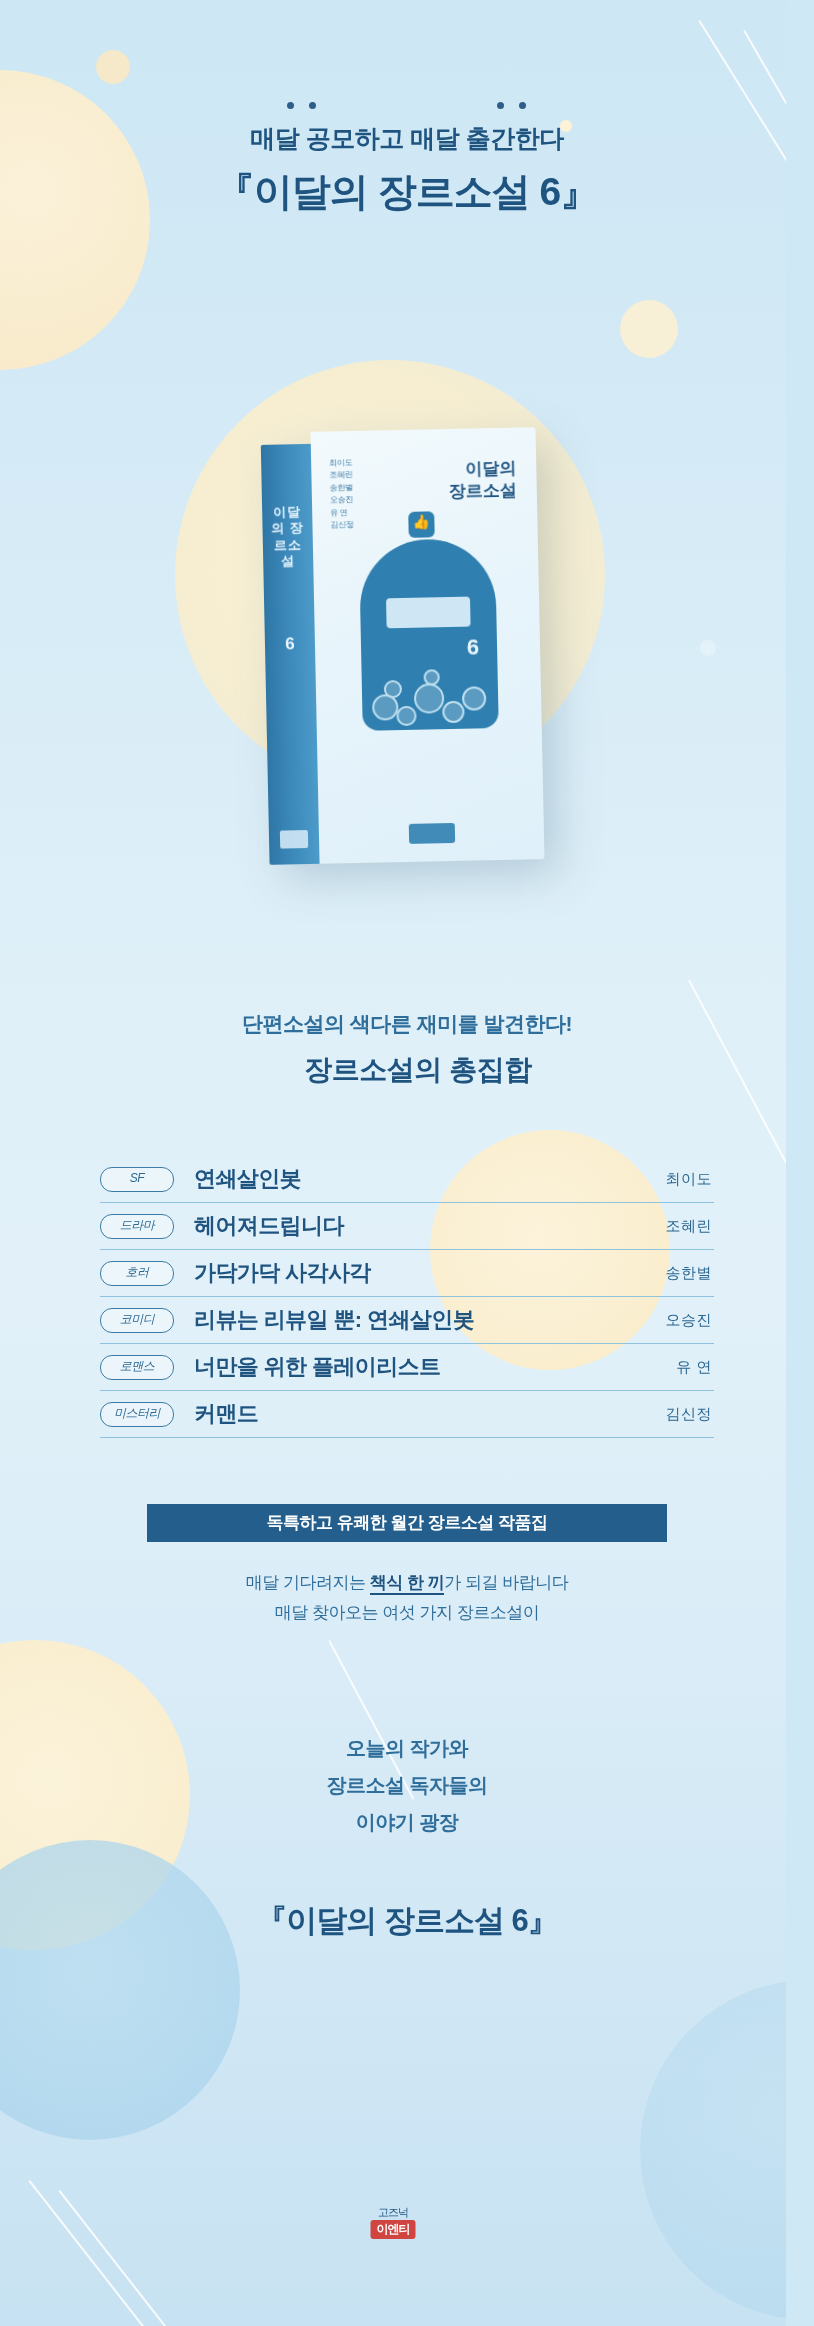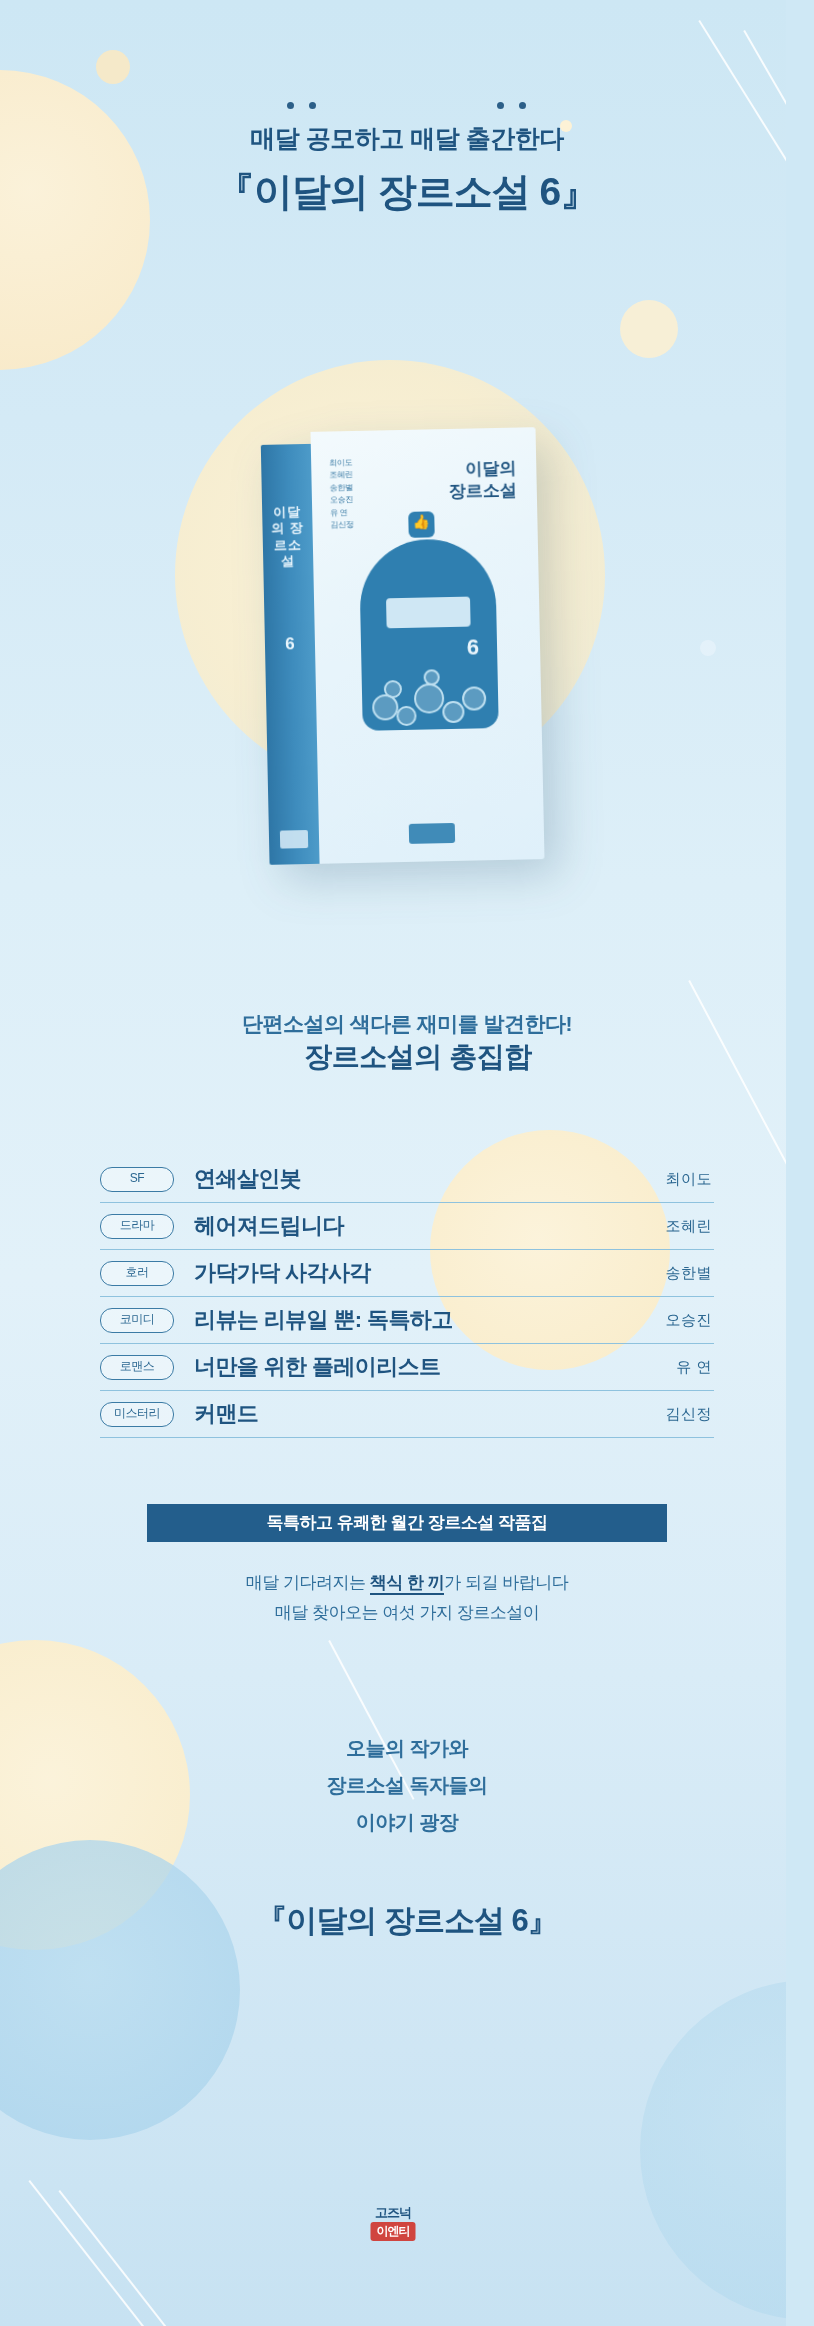"단편소설의 색다른 재미를 발견한다!" .mid-line1 { margin-bottom: none -> 13px }
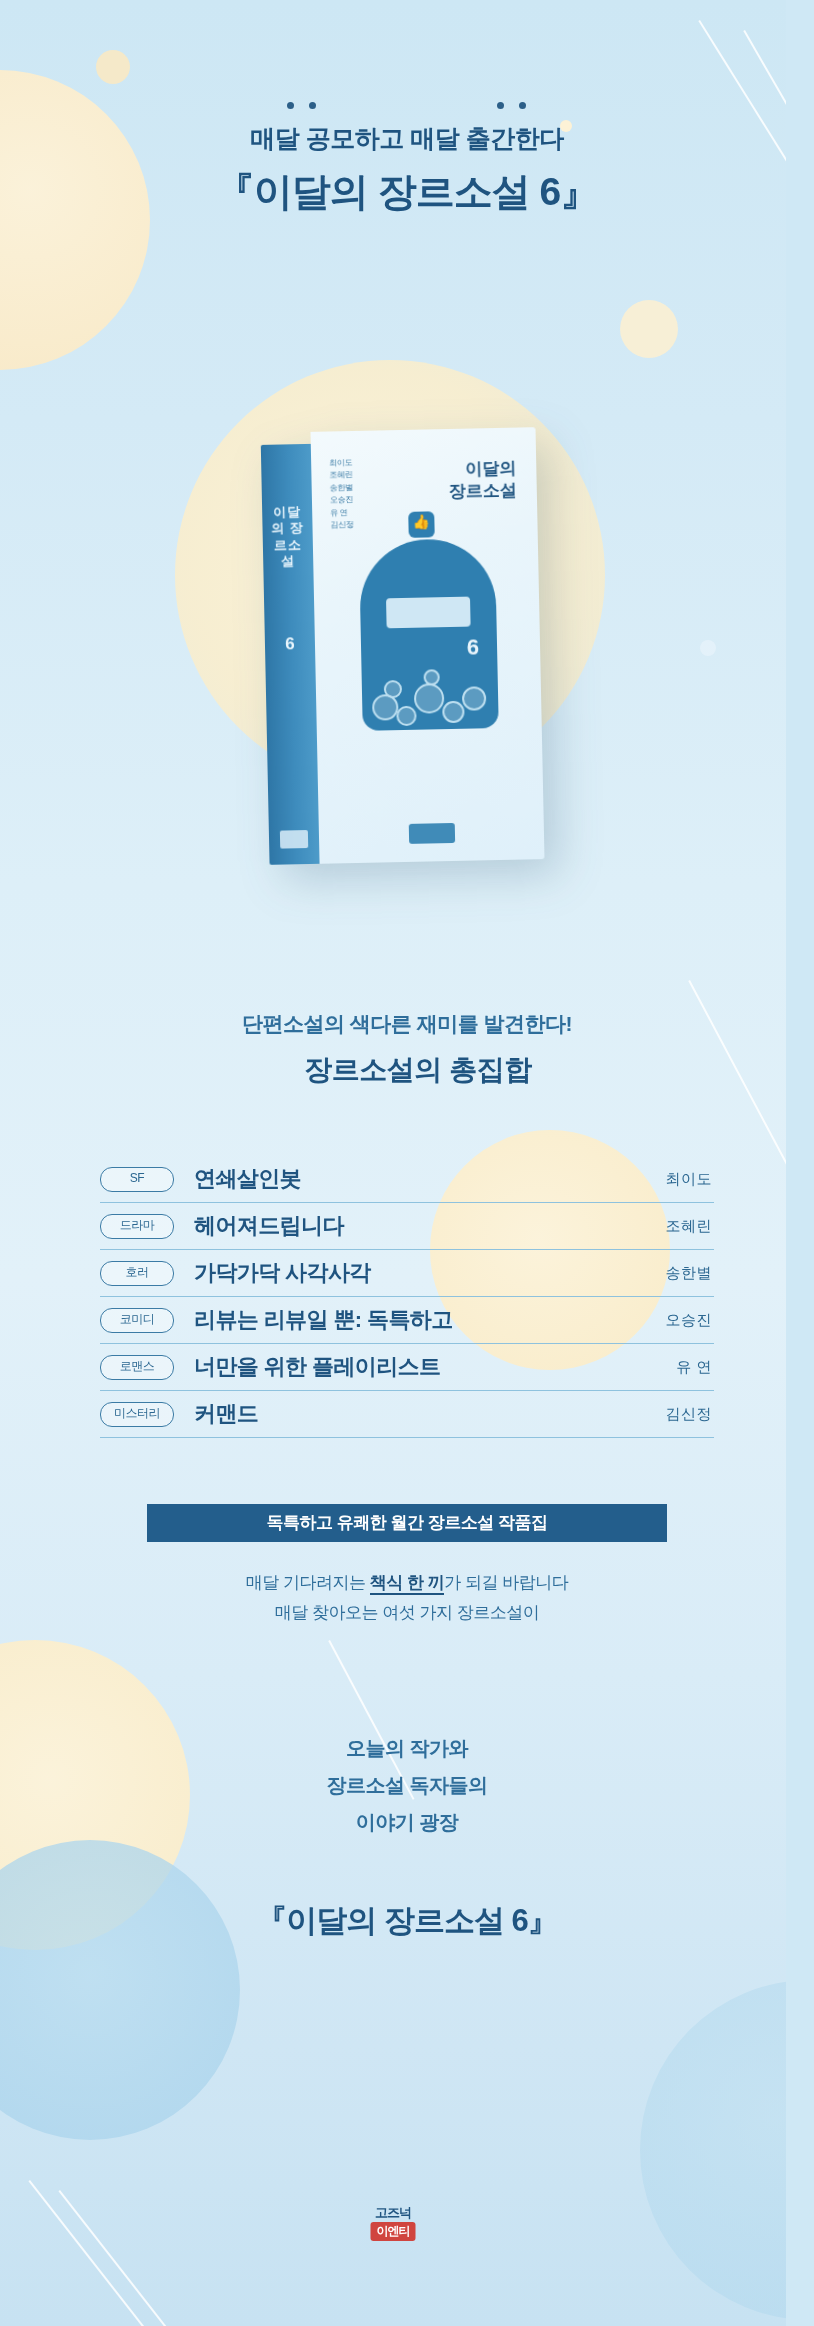"SF" .tag { font-style: none -> italic }
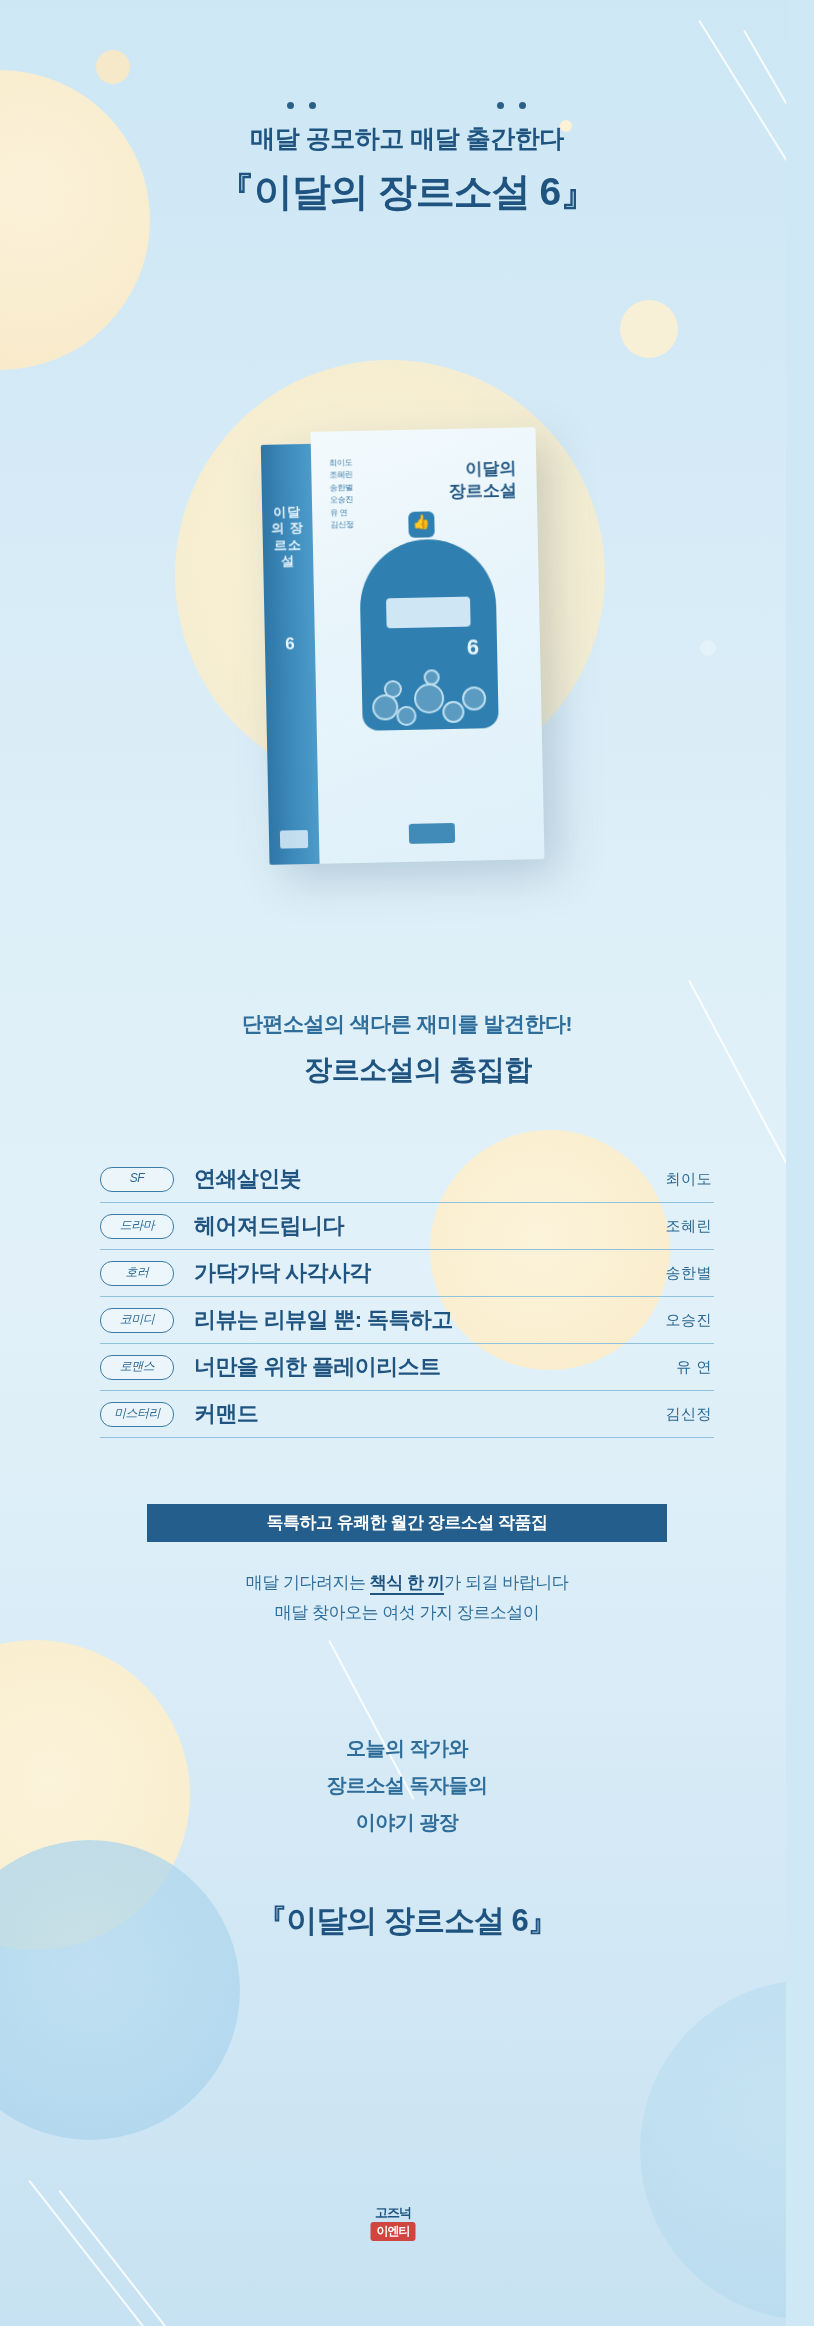"리뷰는 리뷰일 뿐: 독특하고" span.toc-title { text: 독특하고 -> 연쇄살인봇 }
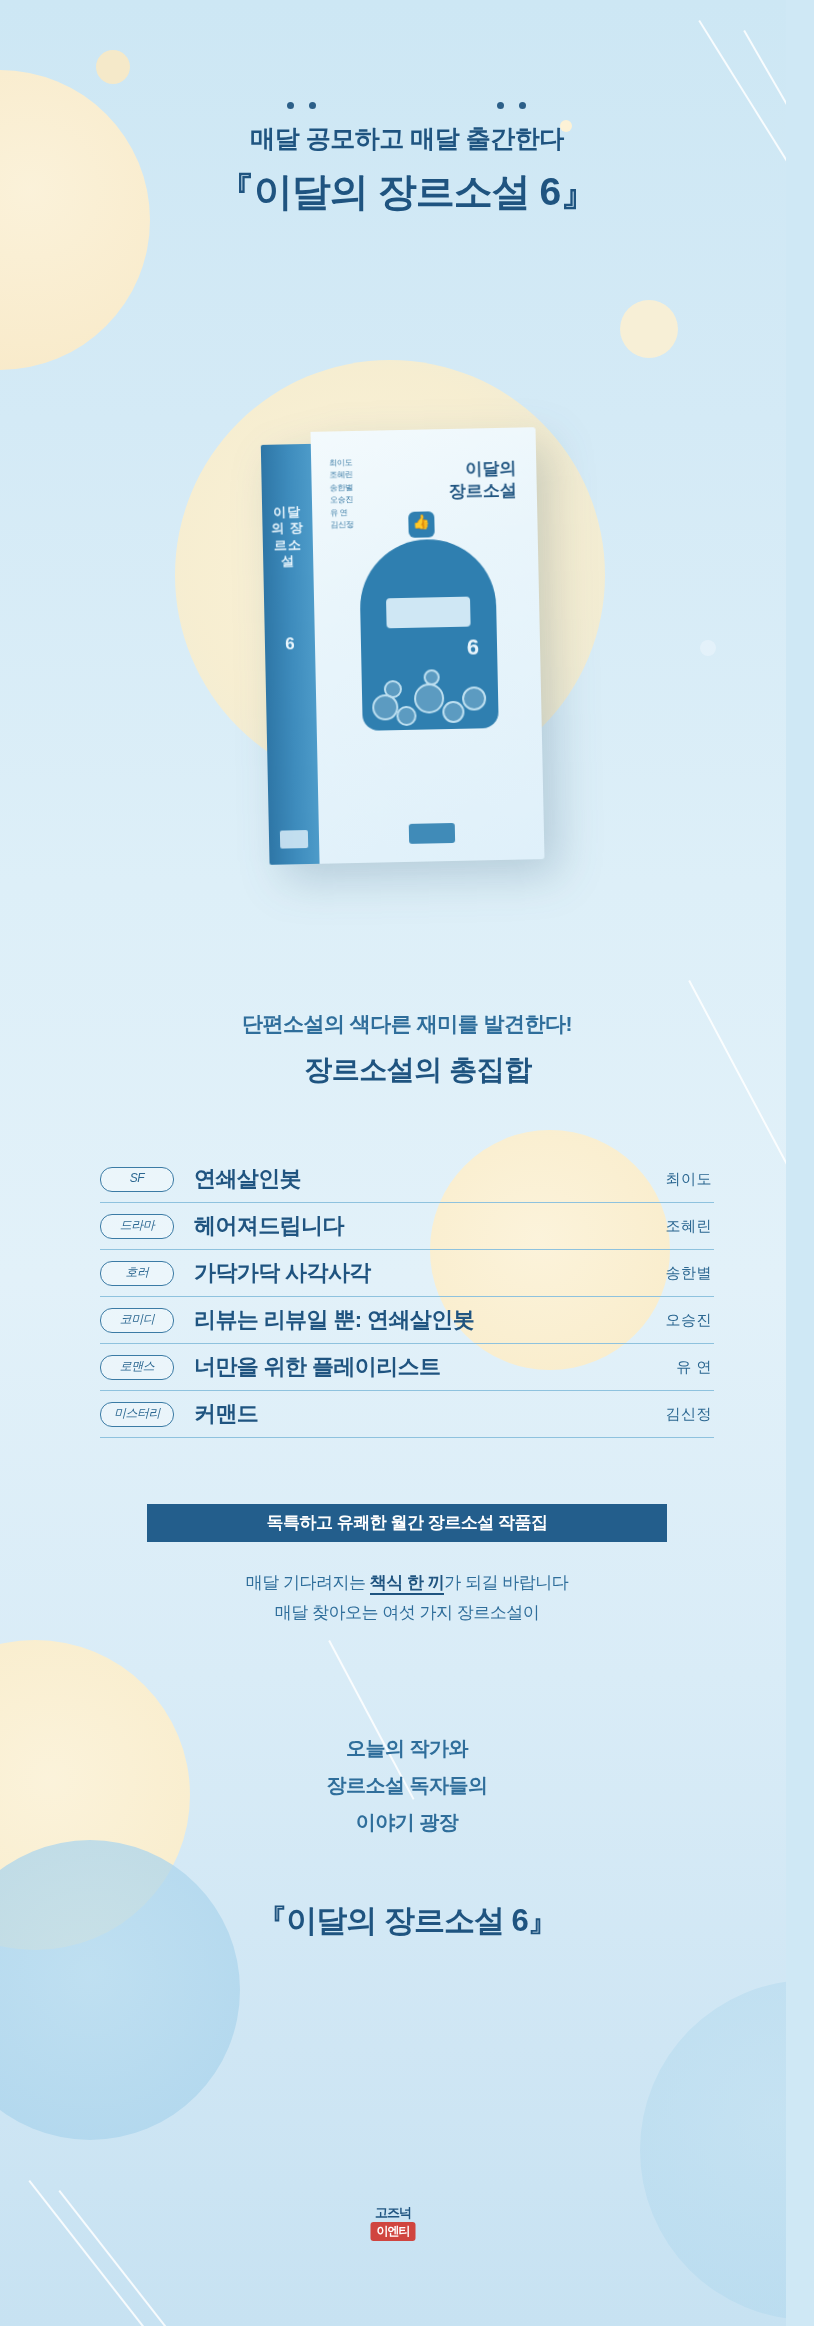"고즈넉" .logo-top { font-size: 13px -> 11px; font-weight: bold -> normal }
